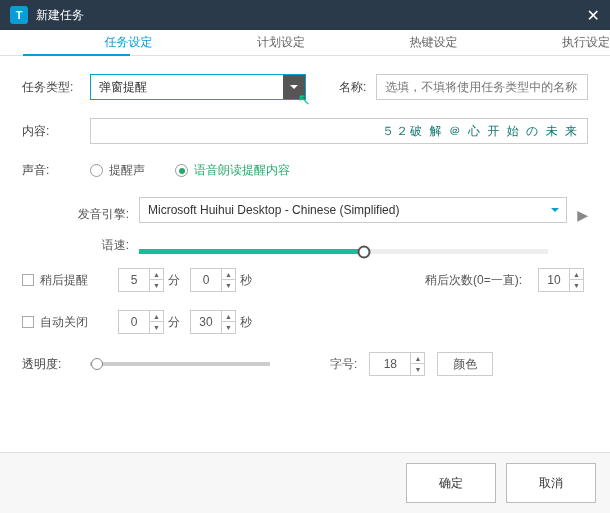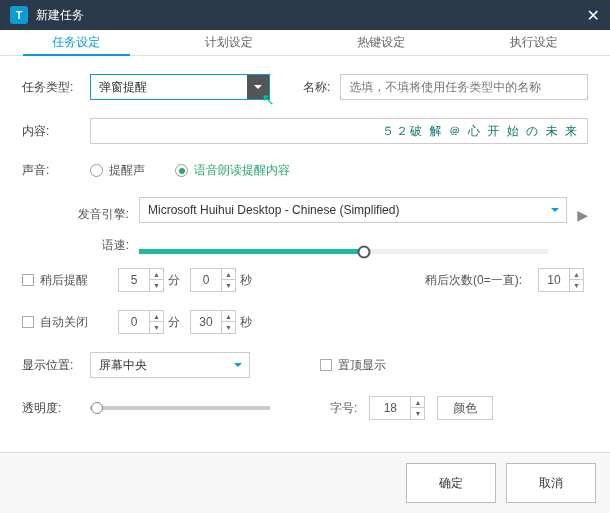"任务设定" .tab { text-align: center -> right }
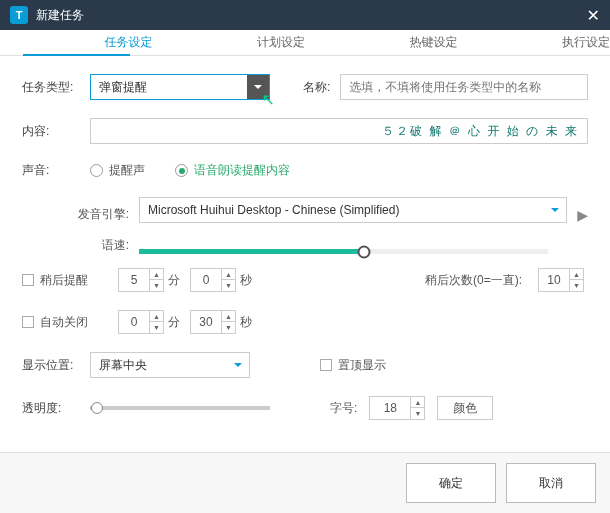"弹窗提醒" div.dropdown { width: 180px -> 216px }
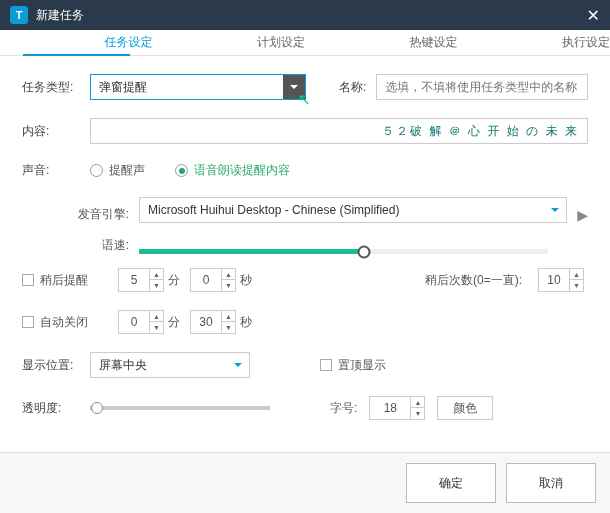"显示位置:" div.row { html: <div> <div>显示位置:</div> <div> <div>屏幕中央</div> <div></div> </div> <div></div> <label> <span></span> <span>置顶显示</span> </label> </div> -> none }
